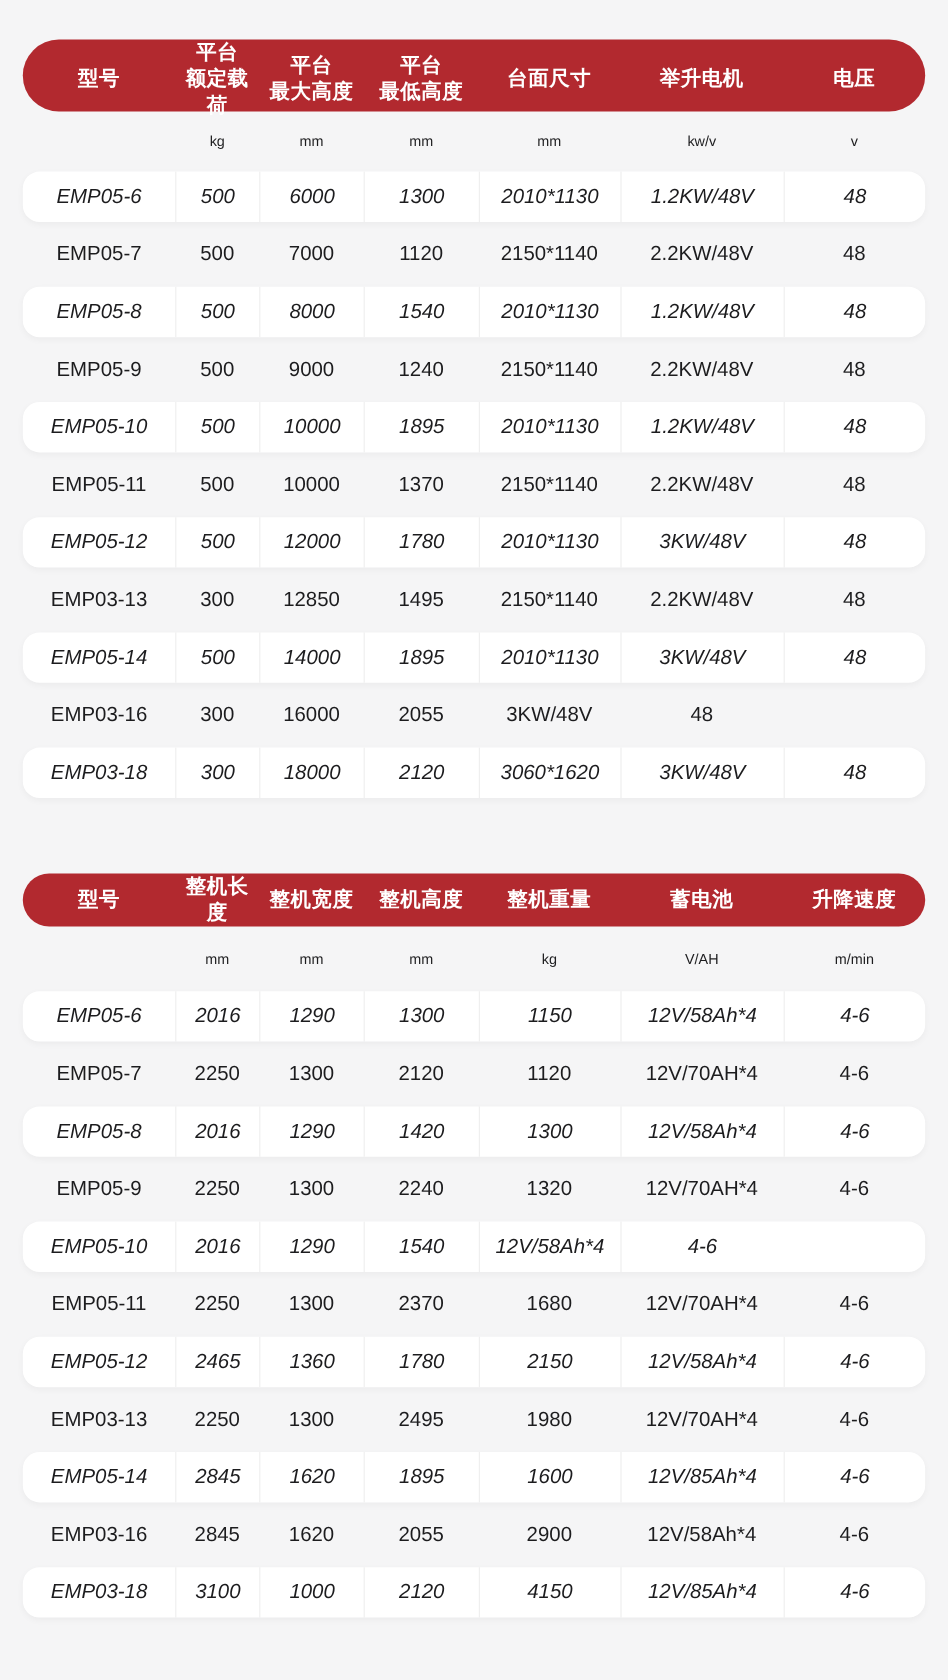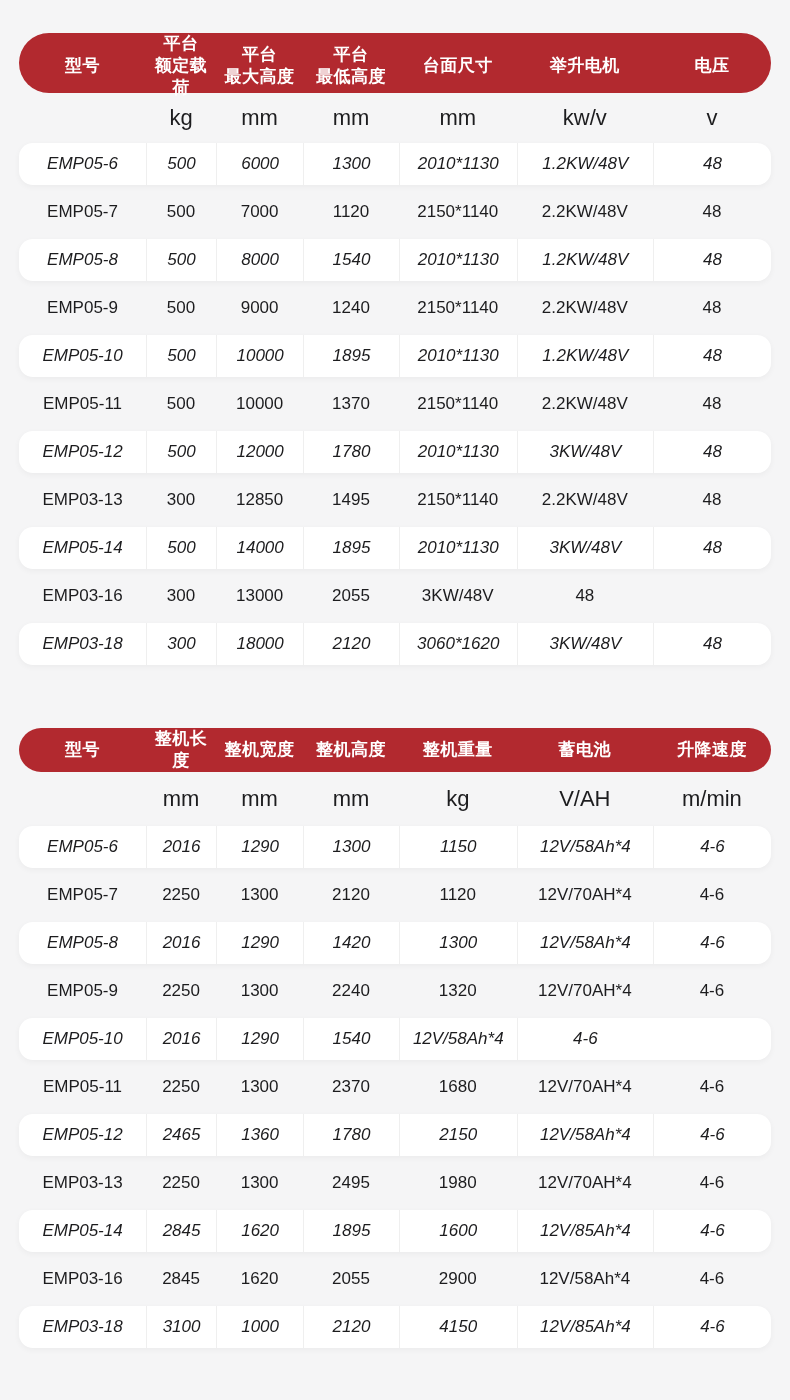"kg" .ucell { font-size: 22px -> 12px }
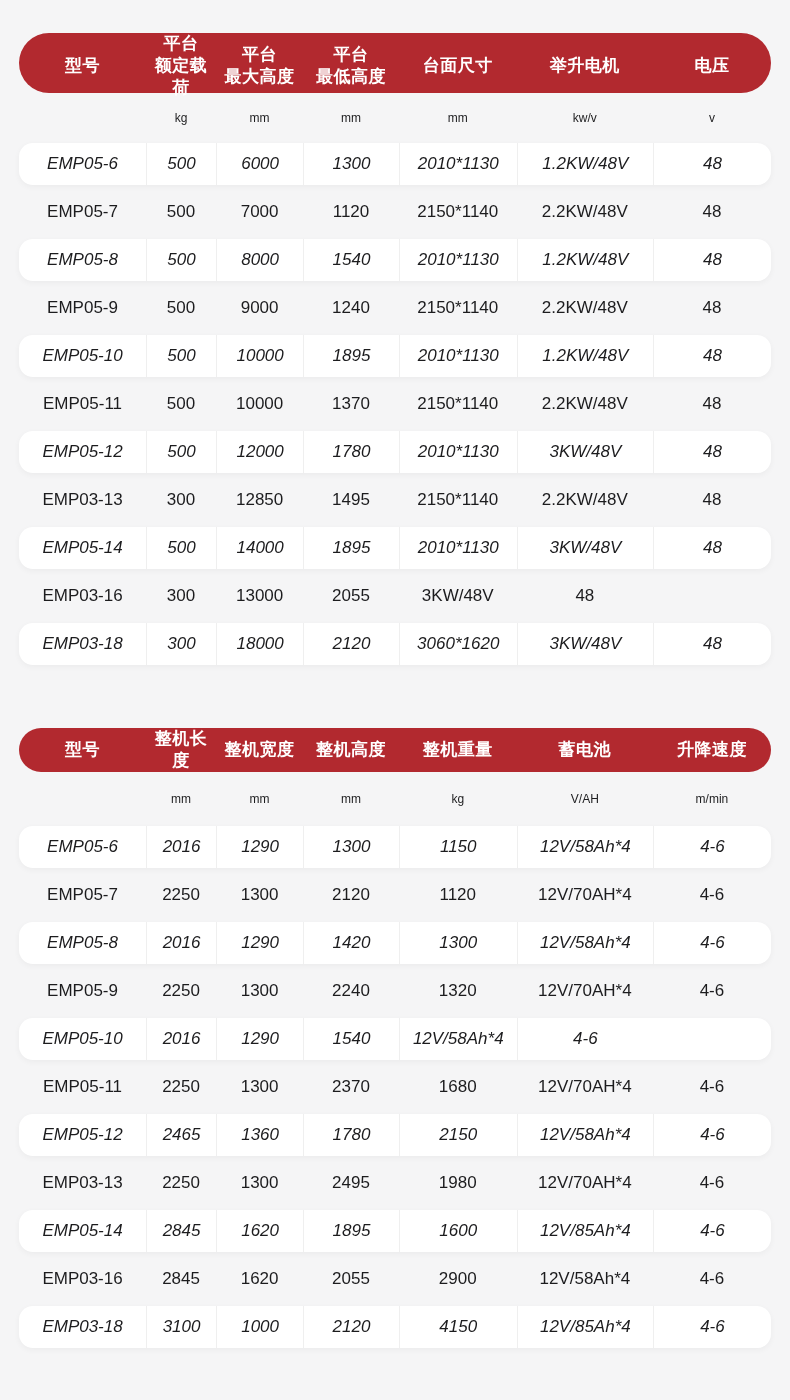"13000" div.cell { text: 13000 -> 16000 }
